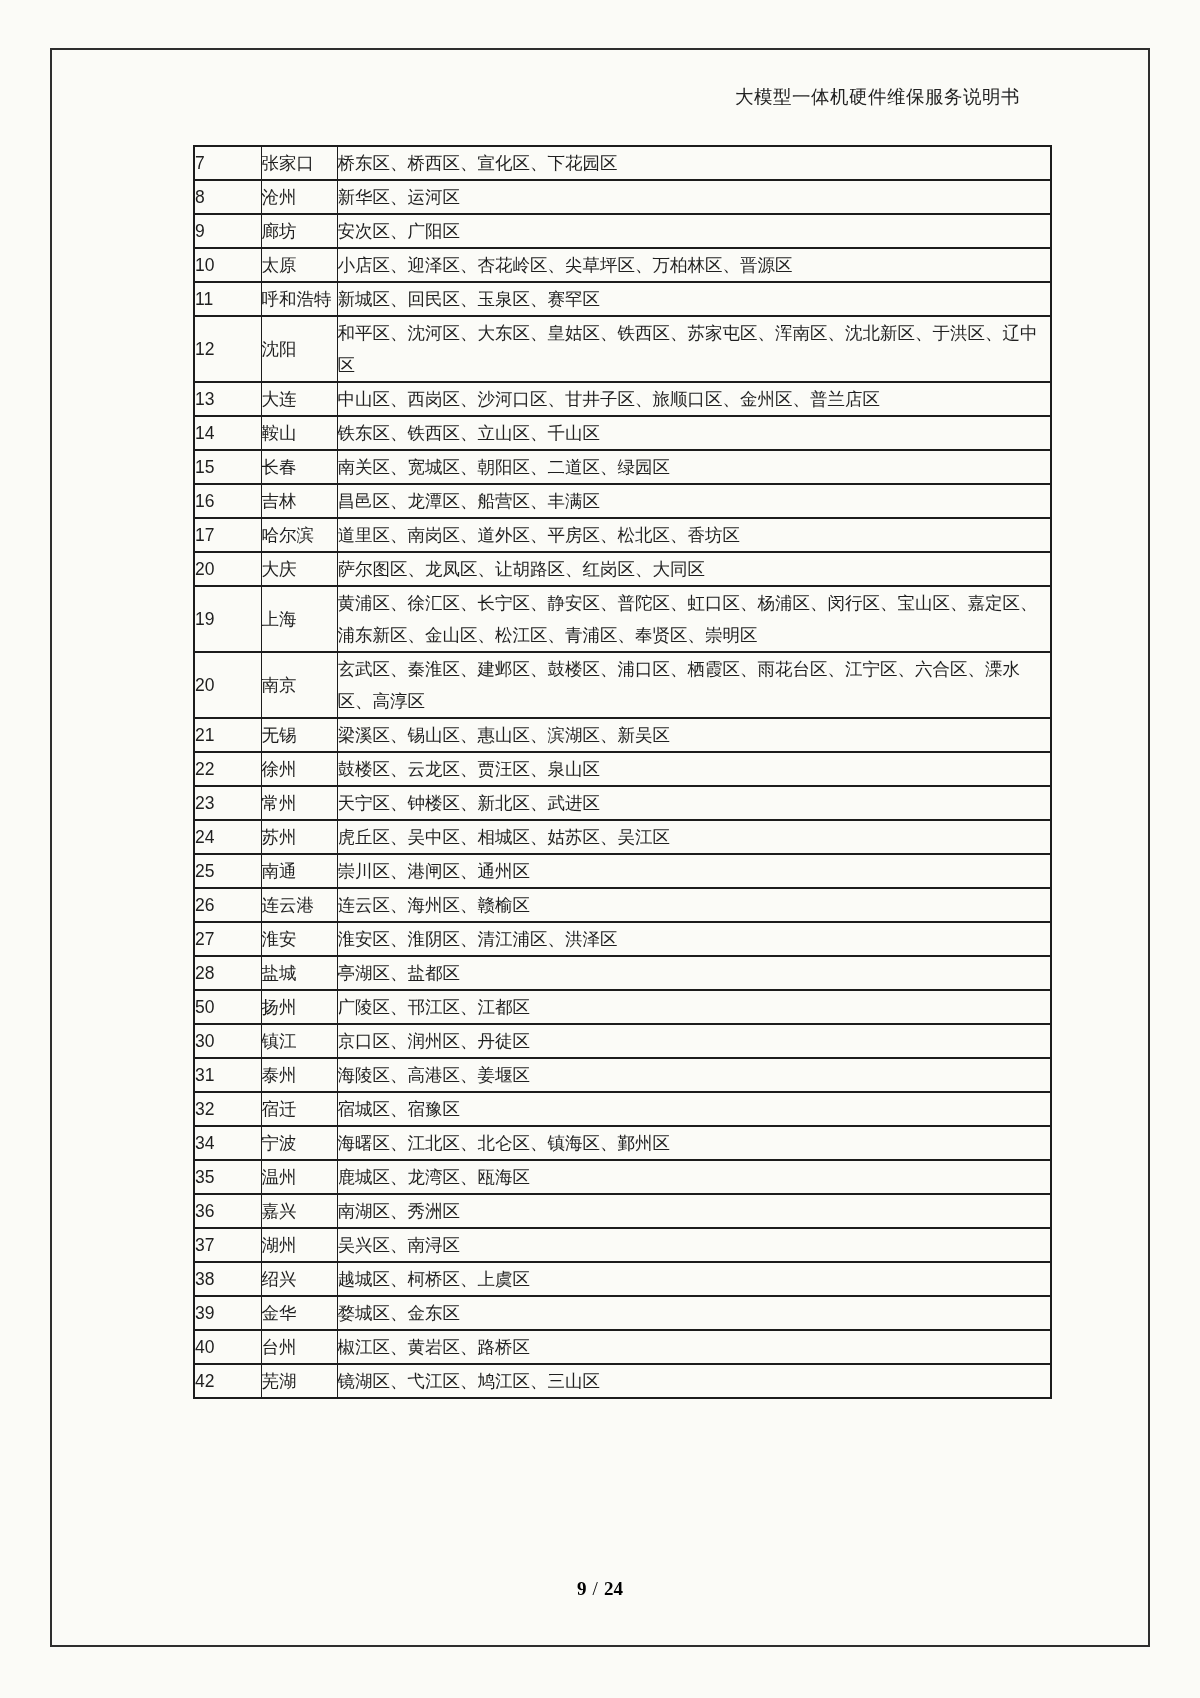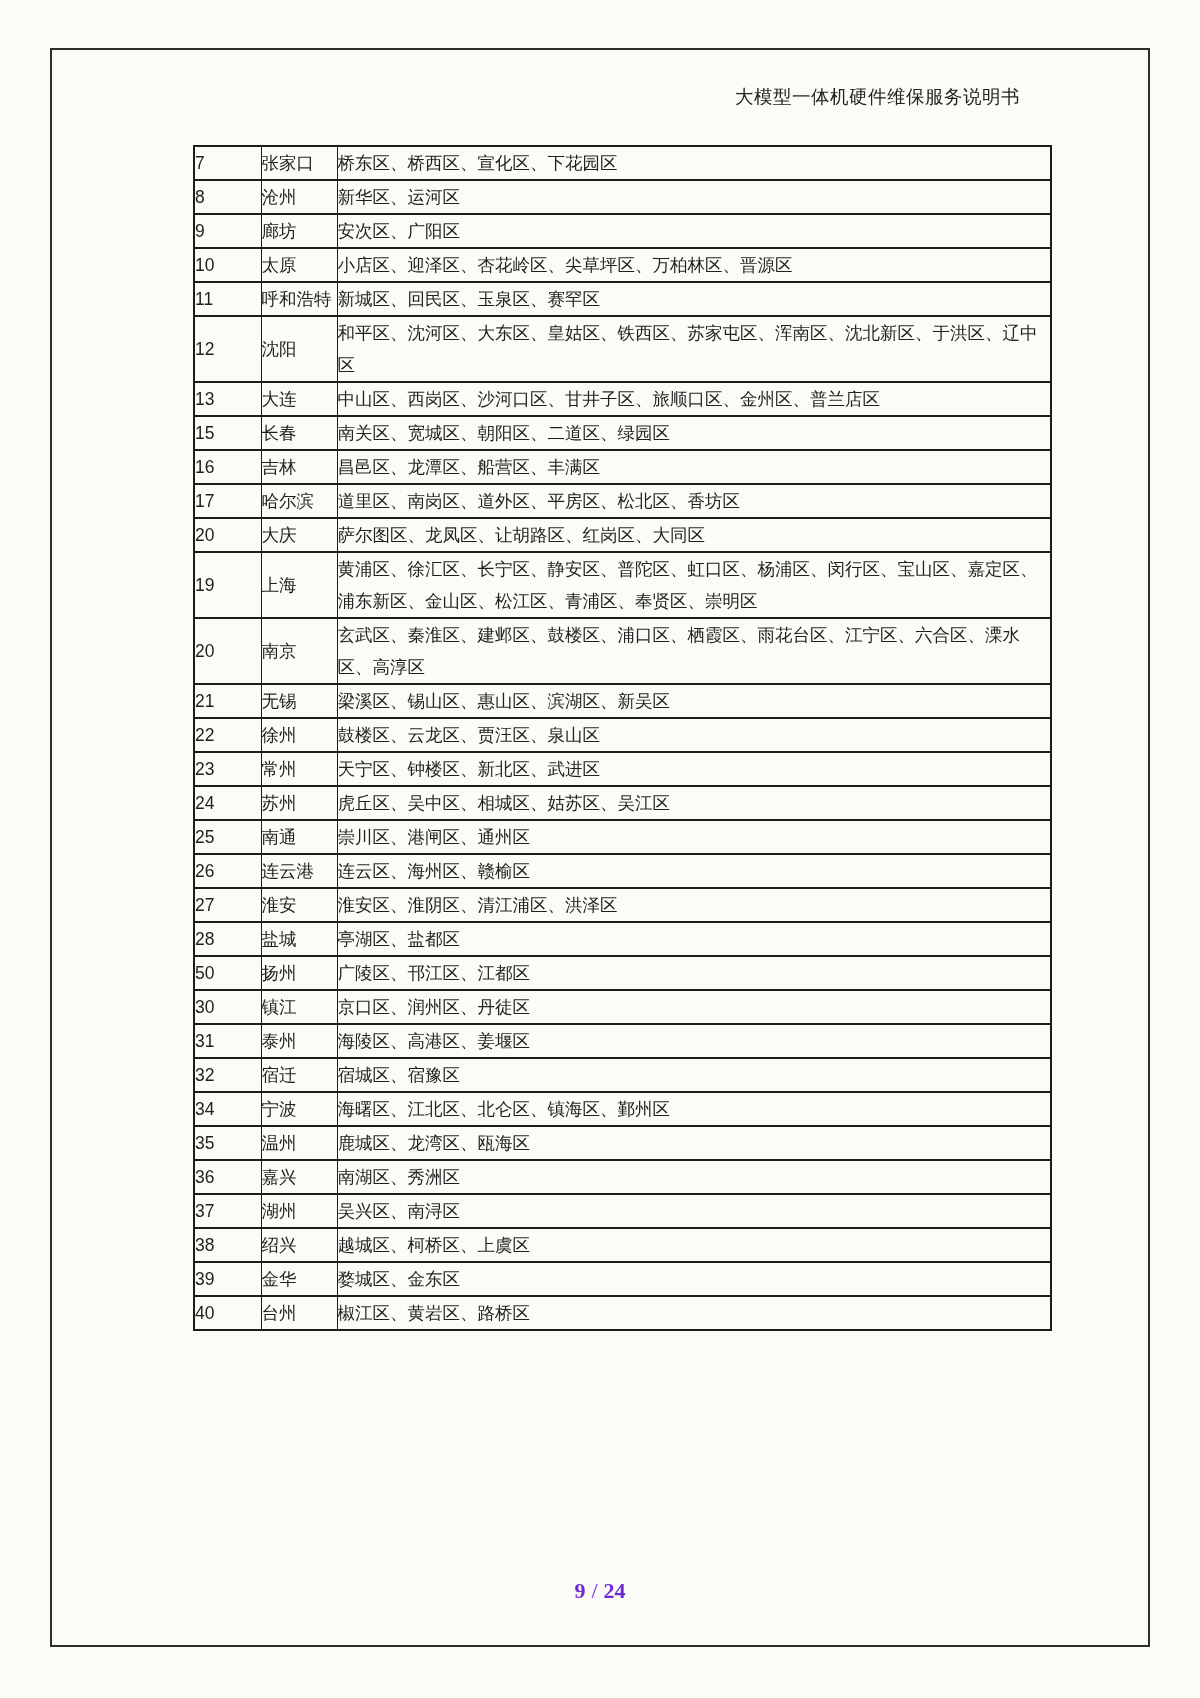"14" tr { html: none -> <tr> <td>14</td> <td>鞍山</td> <td>铁东区、铁西区、立山区、千山区</td> </tr> }
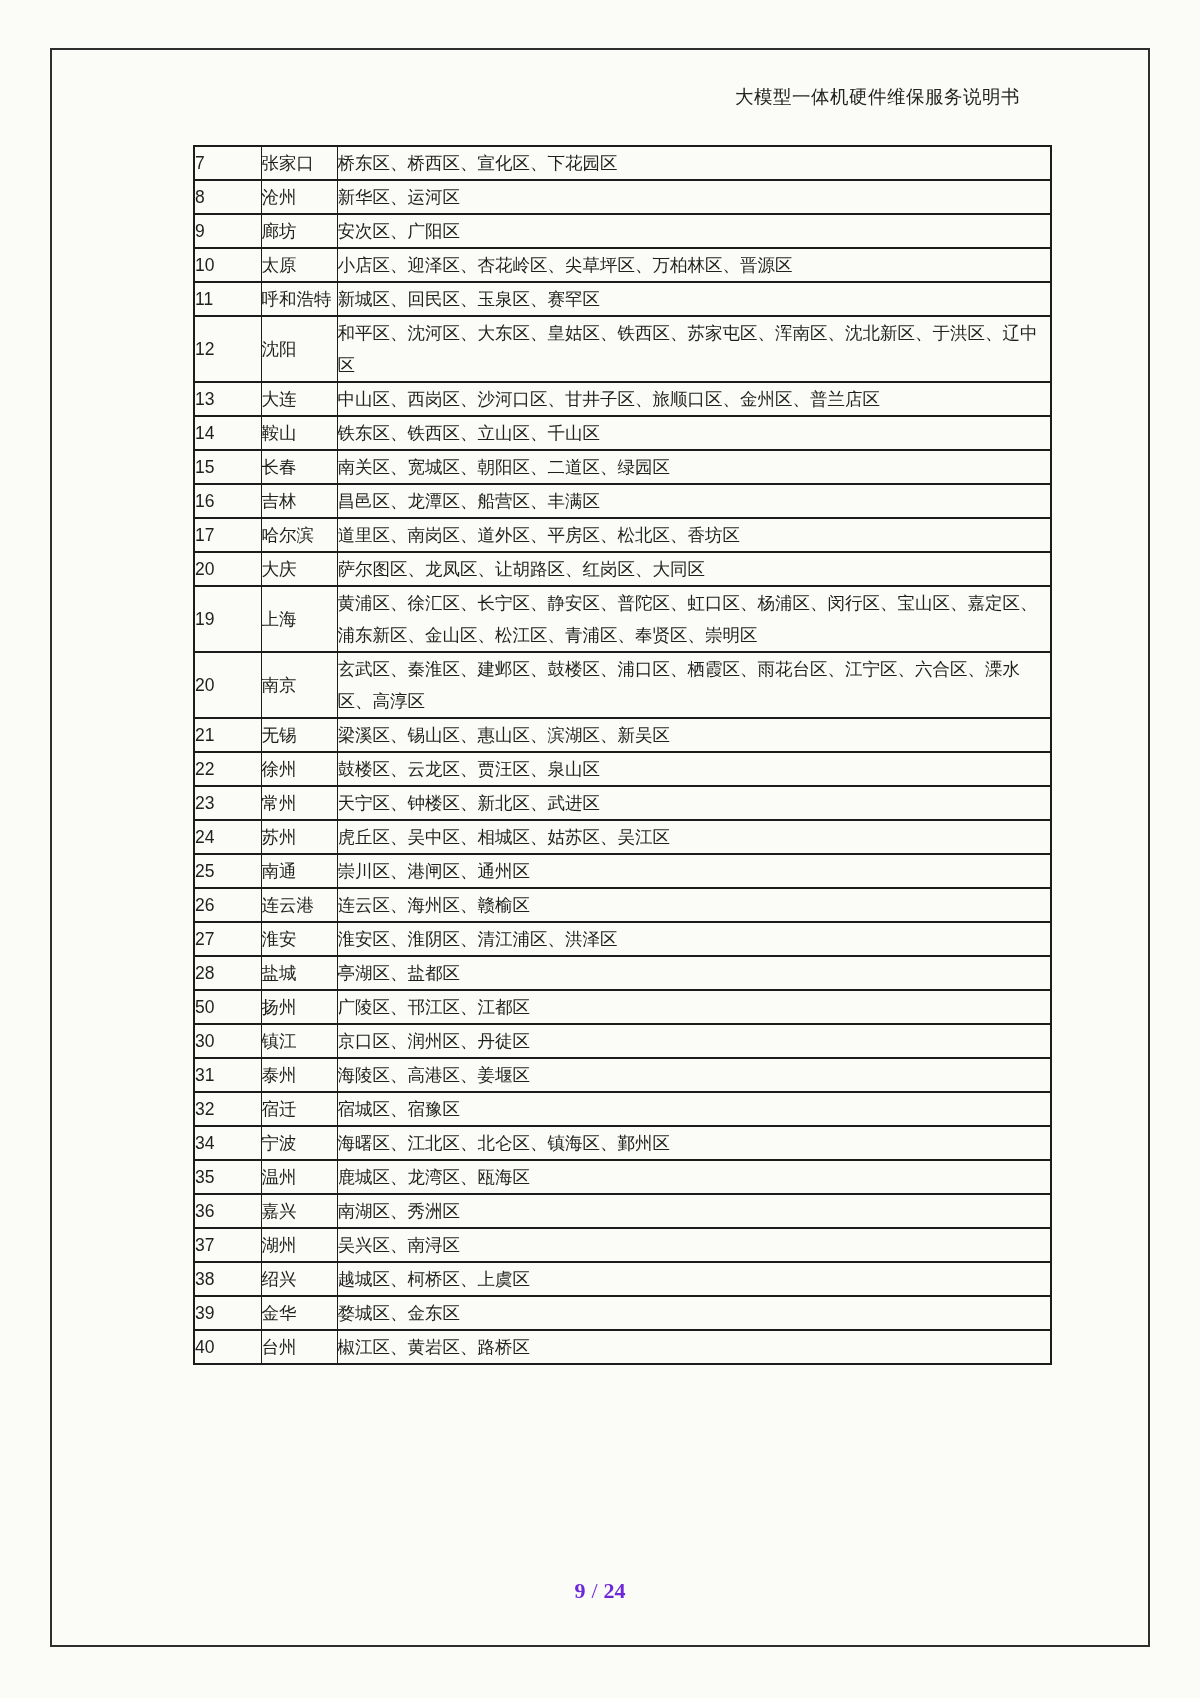"42" tr { html: none -> <tr> <td>42</td> <td>芜湖</td> <td>镜湖区、弋江区、鸠江区、三山区</td> </tr> }
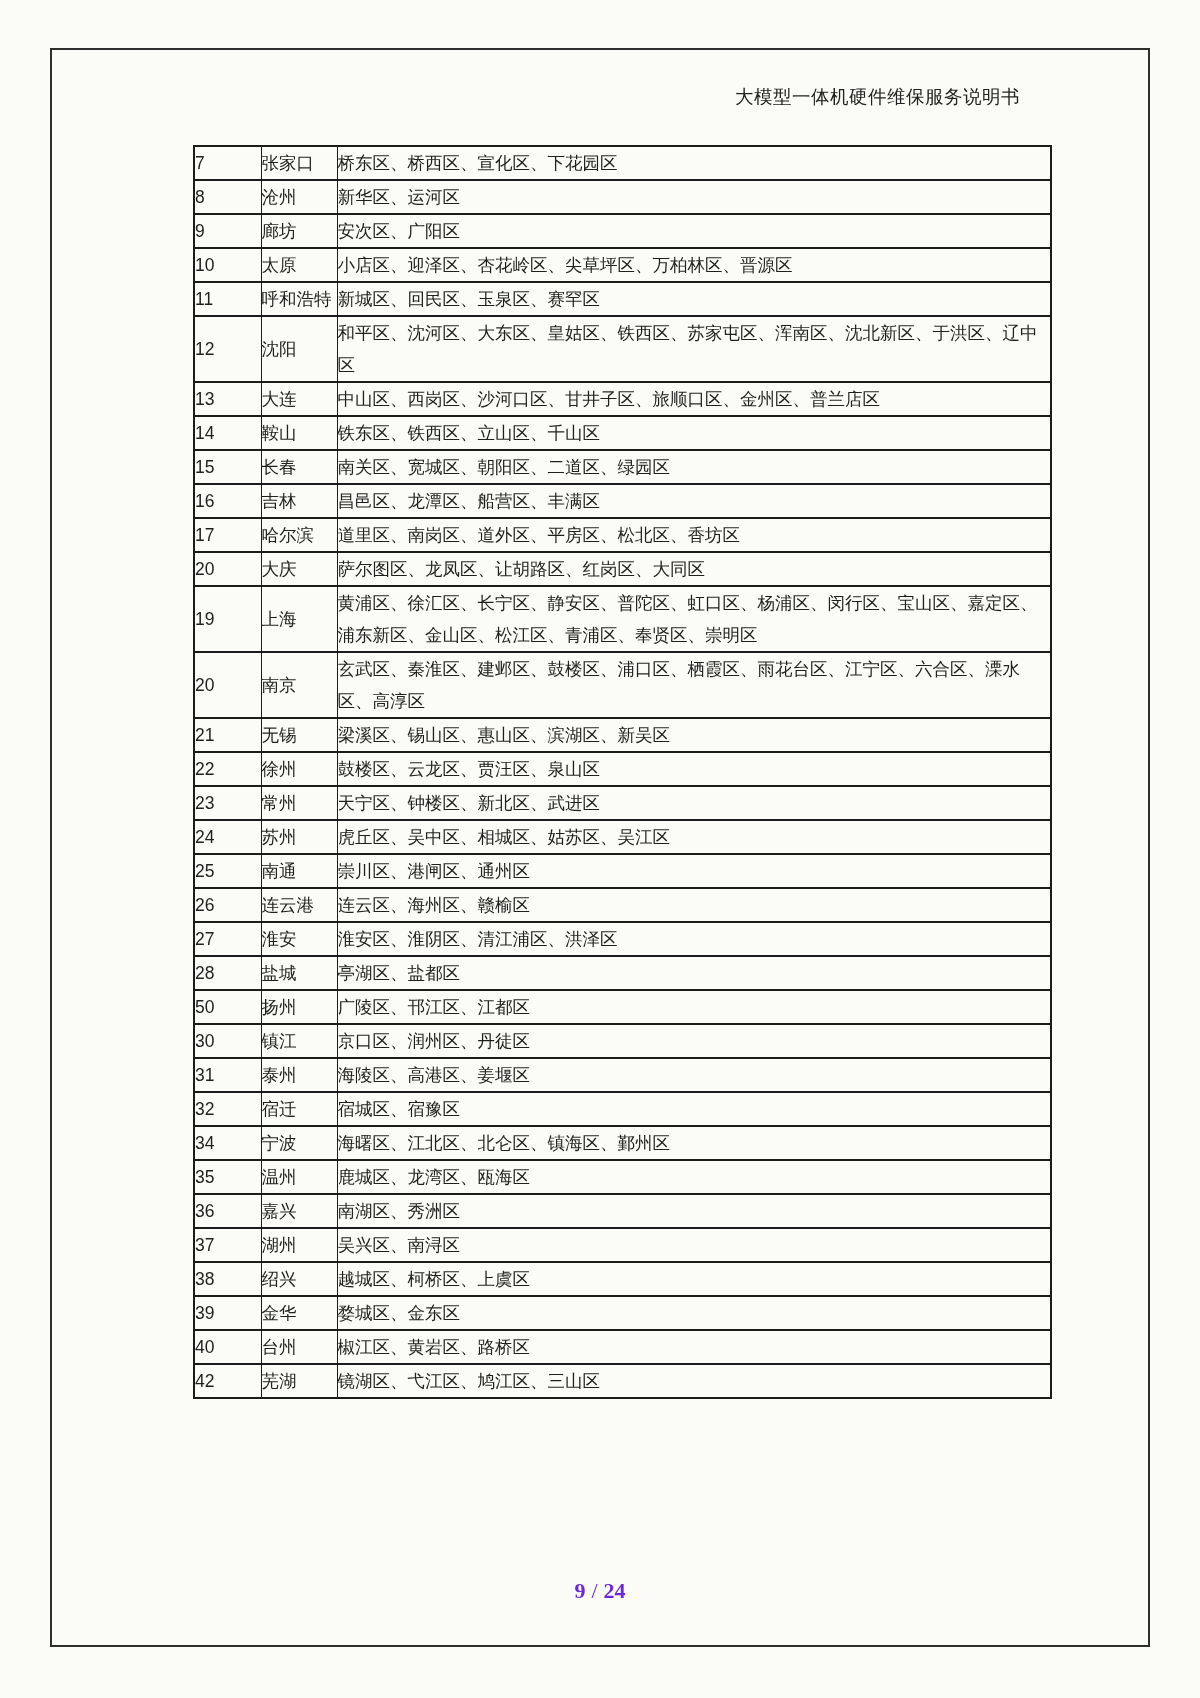"9 / 24" .footer { color: #6d28d9 -> #000000; font-size: 22px -> 19px }
